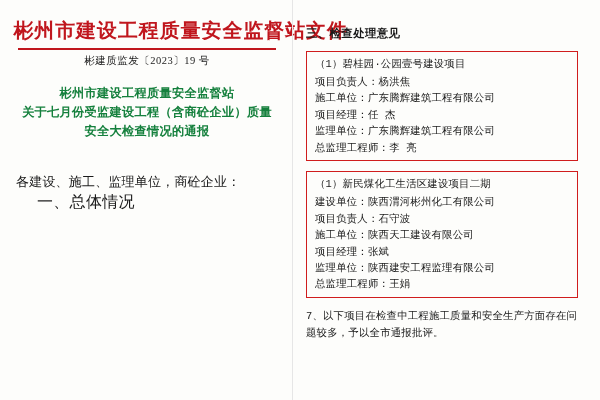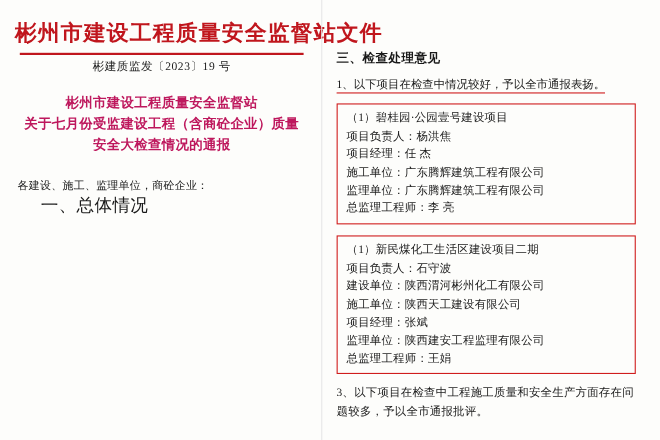"三、检查处理意见" .col-right { font-family: none -> Liberation Mono, monospace; padding: 45px 22px 0 14px -> 26px 22px 0 14px }
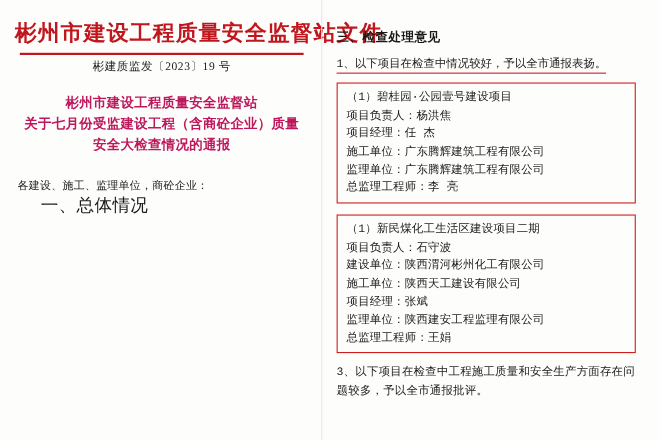"1、以下项目在检查中情况较好，予以全市通报表扬。" div.r-numbered { html: <div> <span>1、以下项目在检查中情况较好，予以全市通报表扬。</span> </div> -> none }
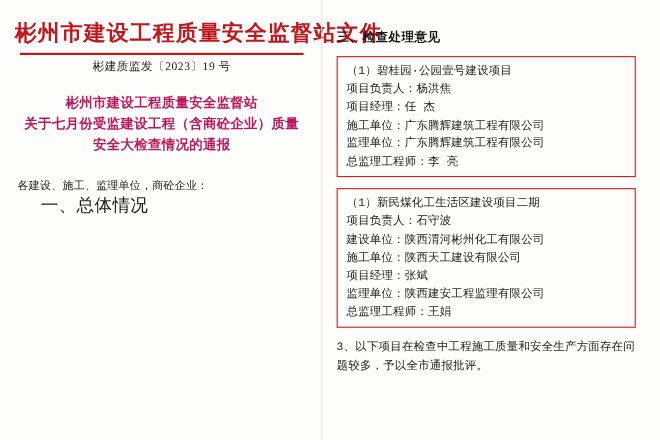"彬州市建设工程质量安全监督站" .title-block { color: #be185d -> #15803d }
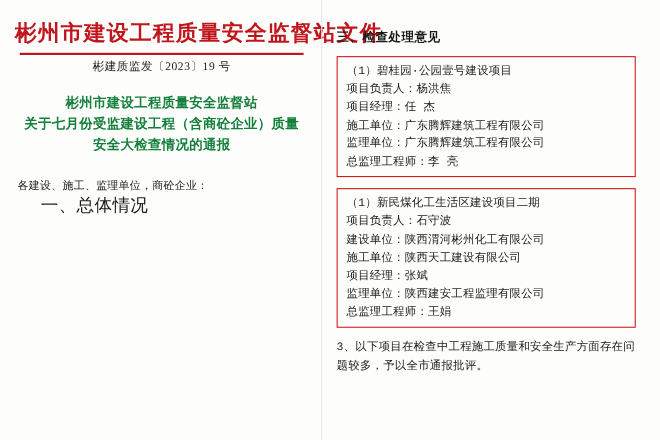"项目经理：任 杰" div.kv { order: before "施工单位：广东腾辉建筑工程有限公司" -> after "施工单位：广东腾辉建筑工程有限公司" }
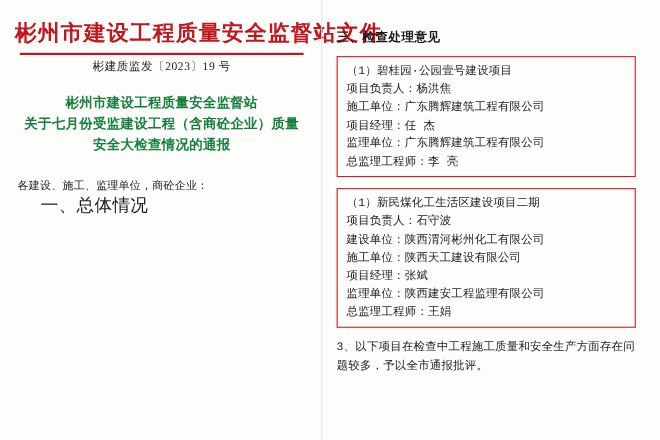"各建设、施工、监理单位，商砼企业：" .addressee { font-size: 10px -> 13px; margin-top: 21px -> 31px }
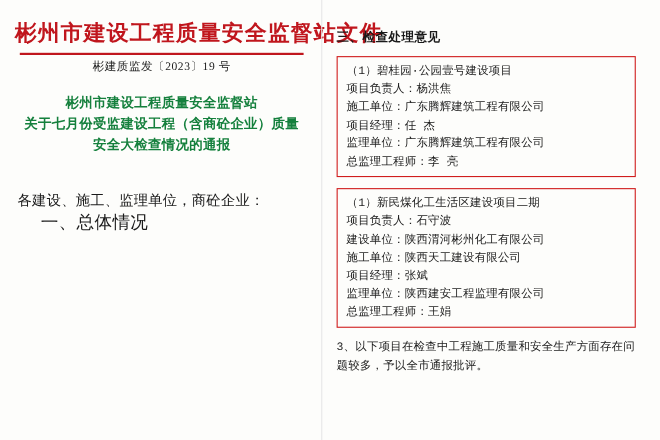"项目负责人：石守波" div.kv { order: before "建设单位：陕西渭河彬州化工有限公司" -> after "建设单位：陕西渭河彬州化工有限公司" }
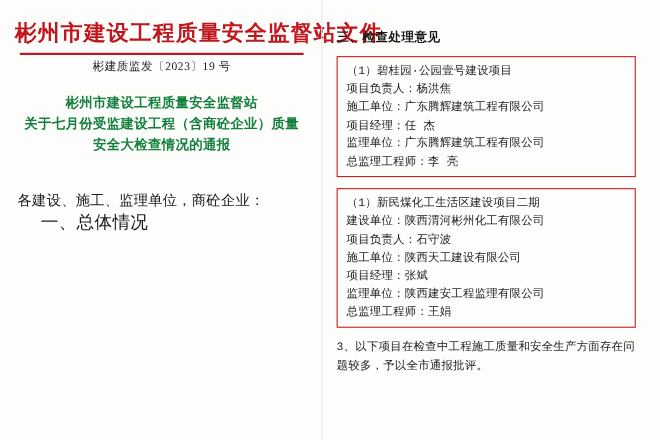"3、以下项目在检查中工程施工质量和安全生产方面存在问题较多，予以全市通报批评。" div.r-tail { text: 3 -> 7 }
